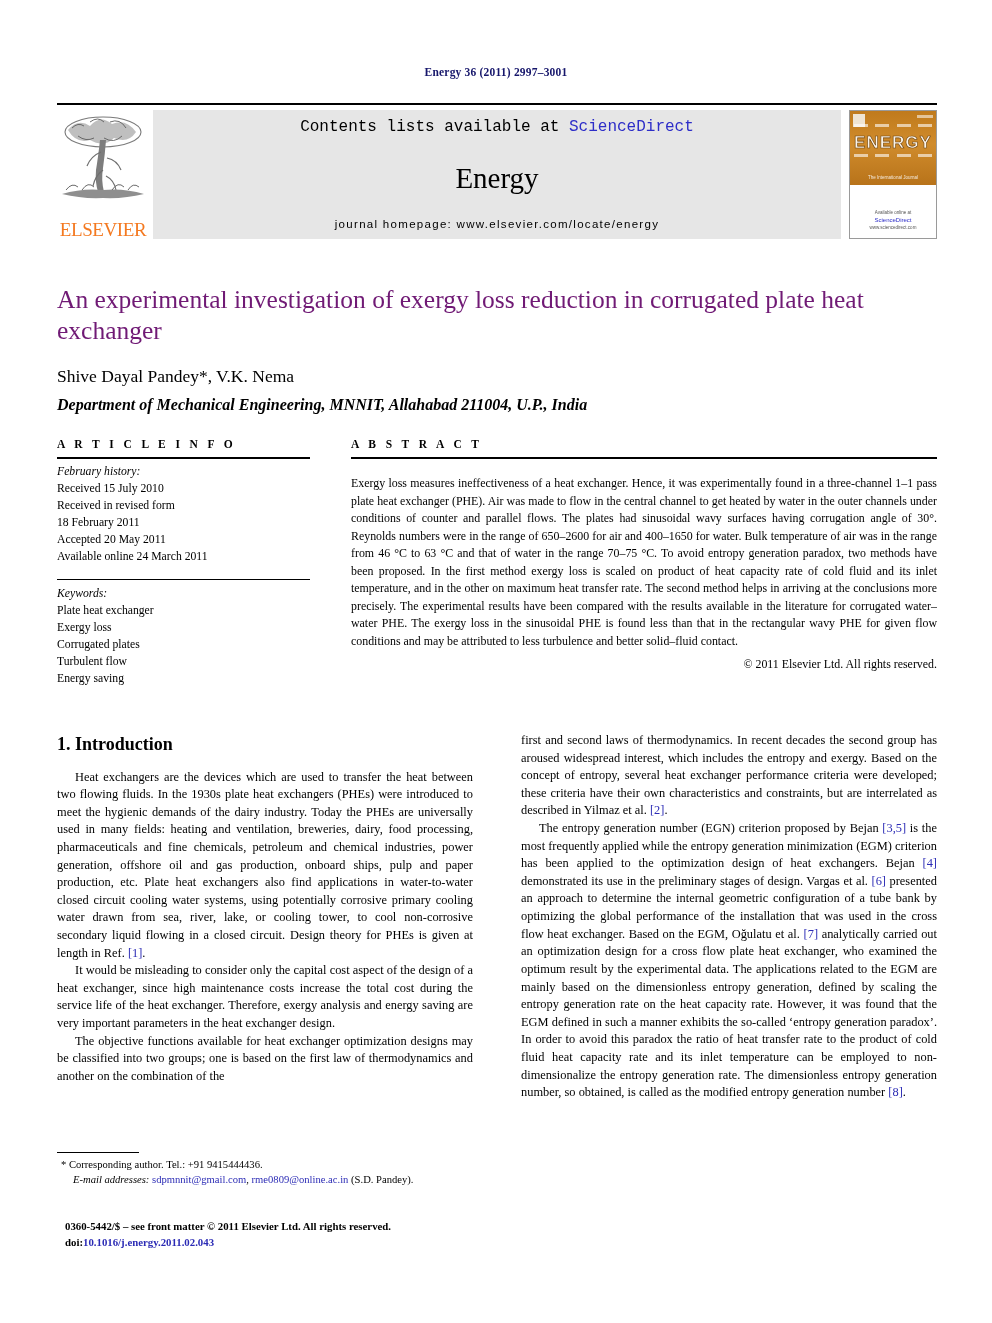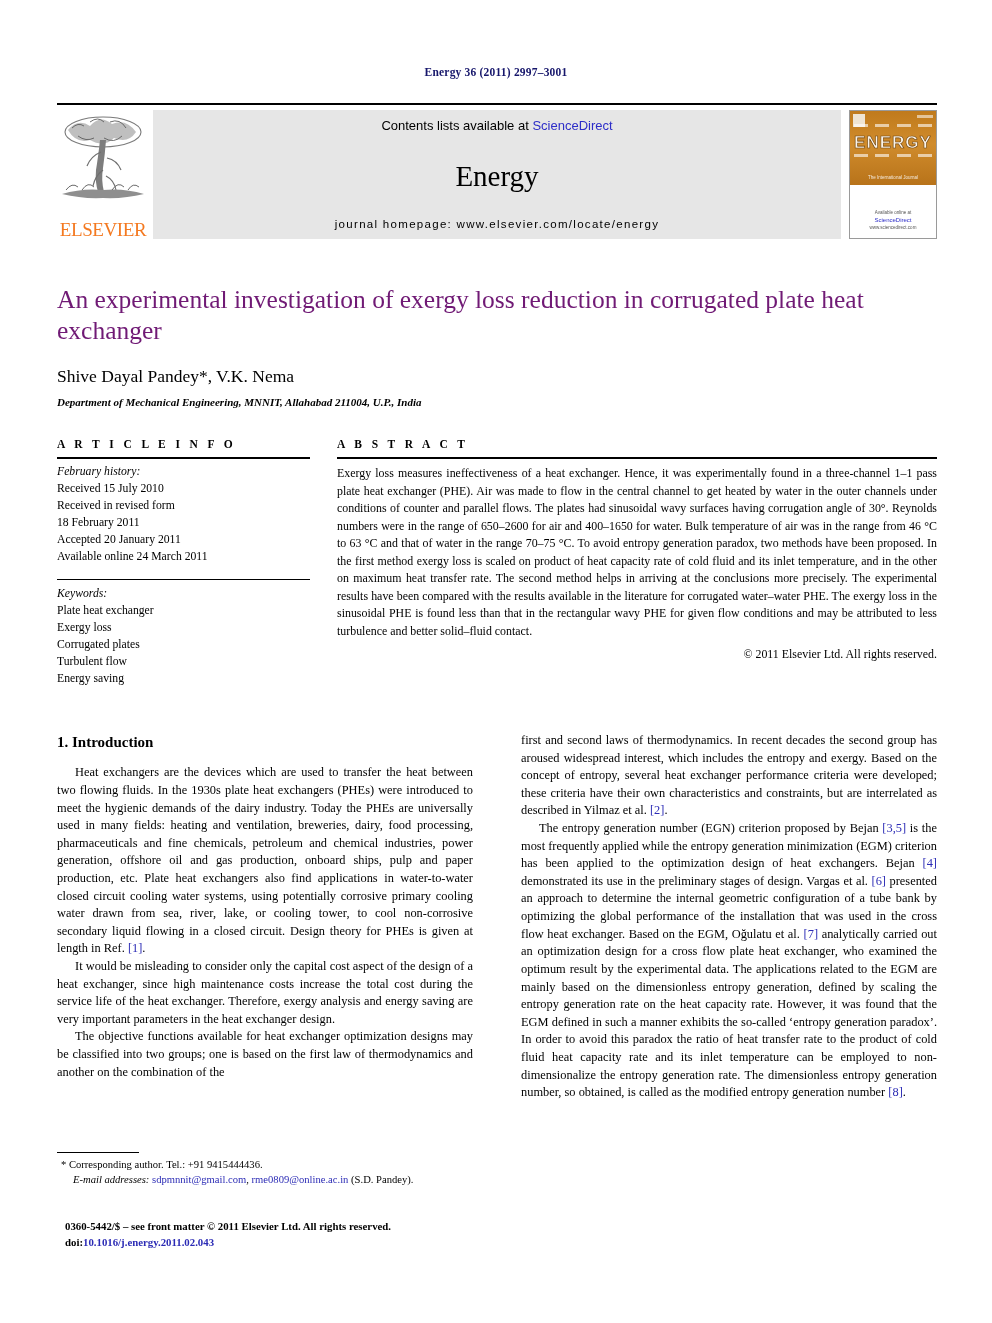"Contents lists available at" .contents-line { font-family: Liberation Sans, sans-serif -> Liberation Mono, monospace; font-size: 13px -> 16px }
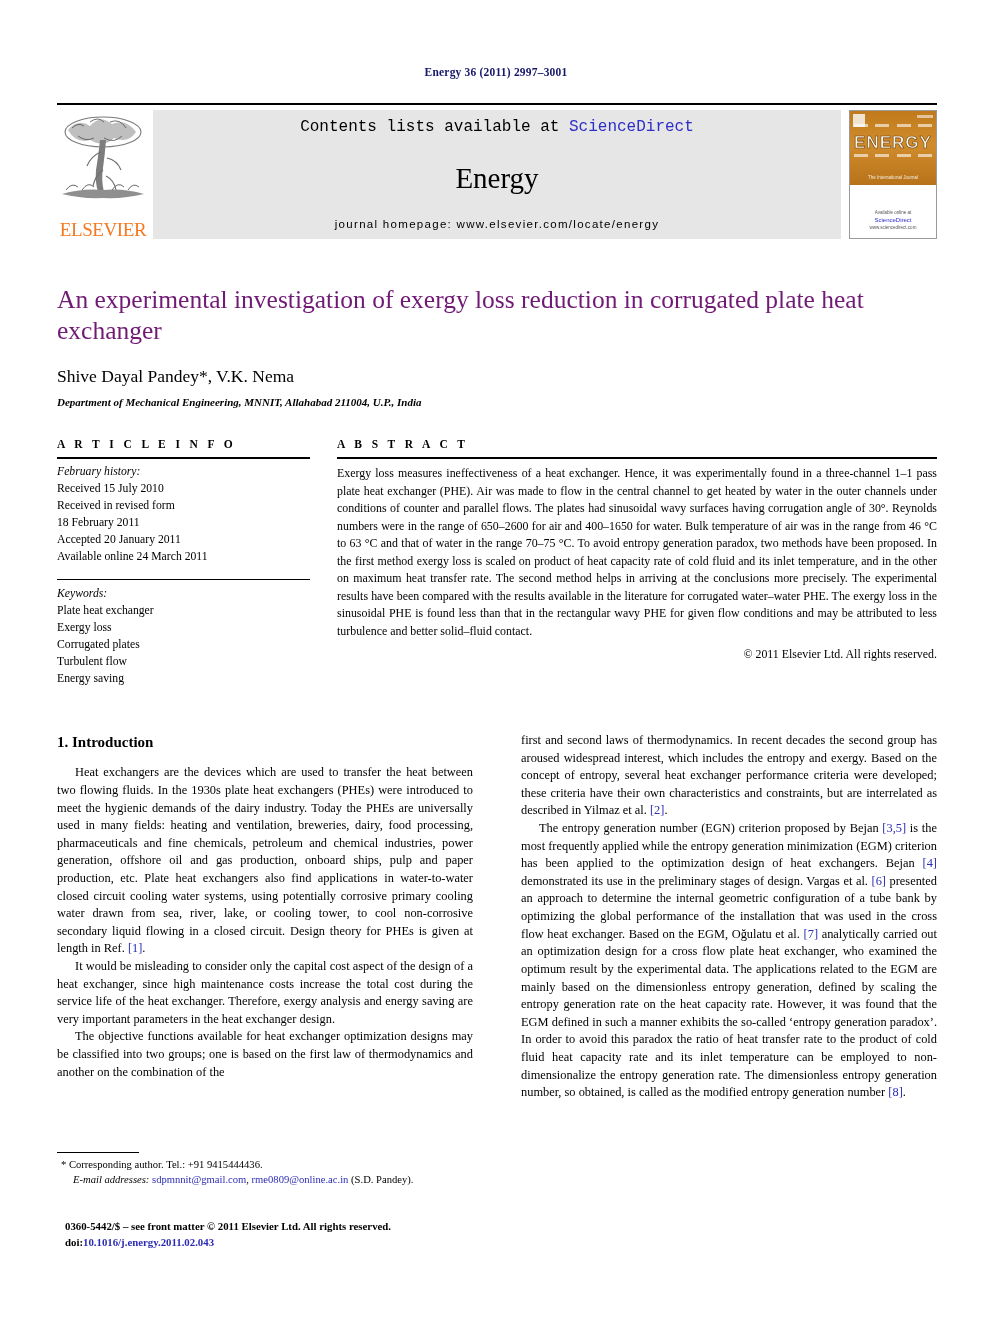"Department of Mechanical Engineering," .affiliation { font-size: 11px -> 16px }
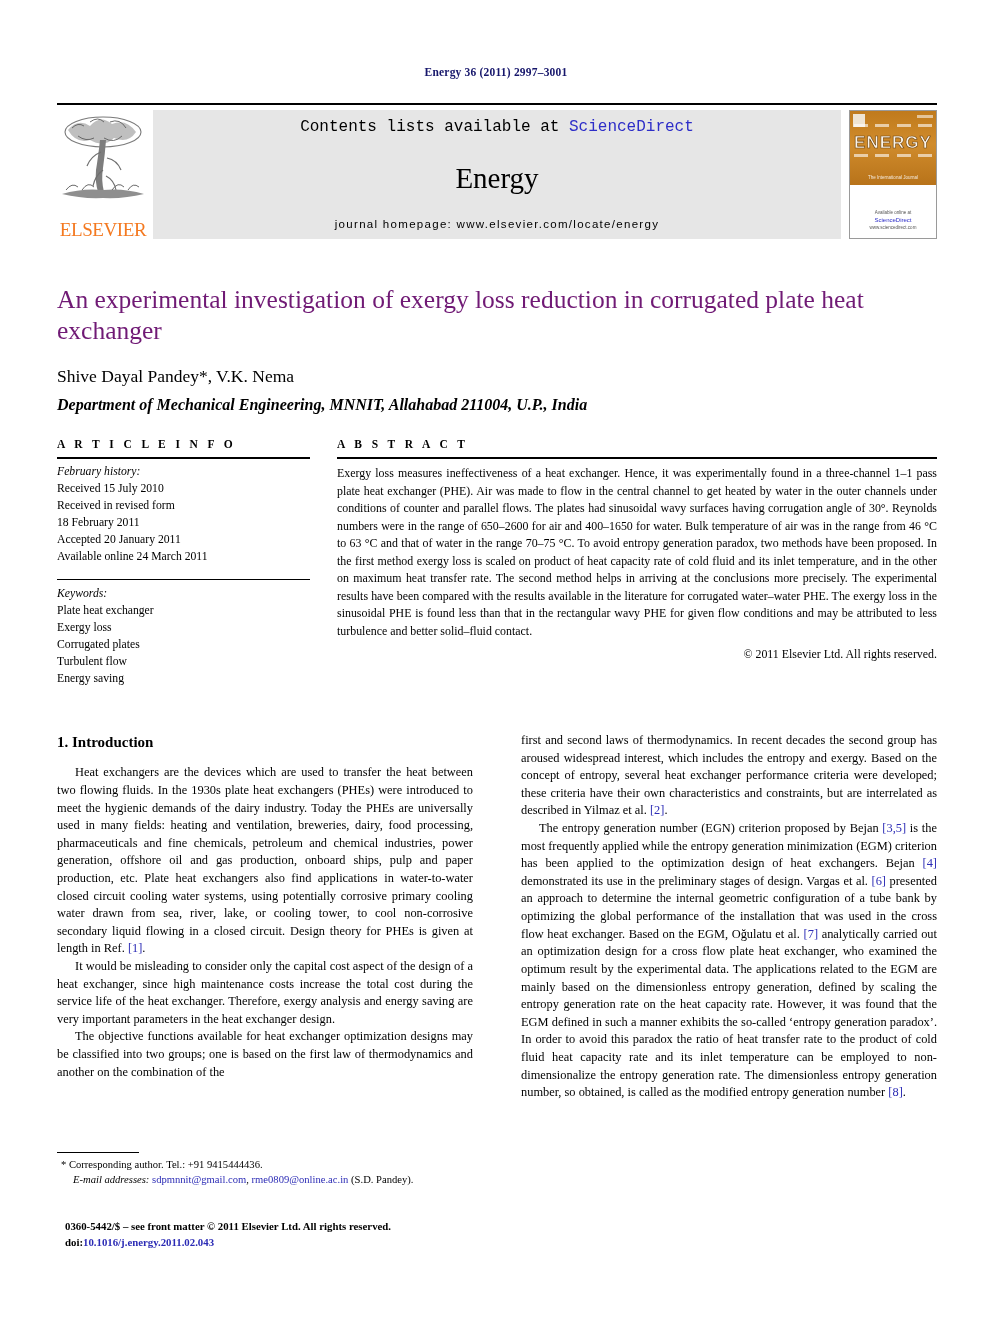"A B S T R" .col-abstract { margin-left: 27px -> 41px }
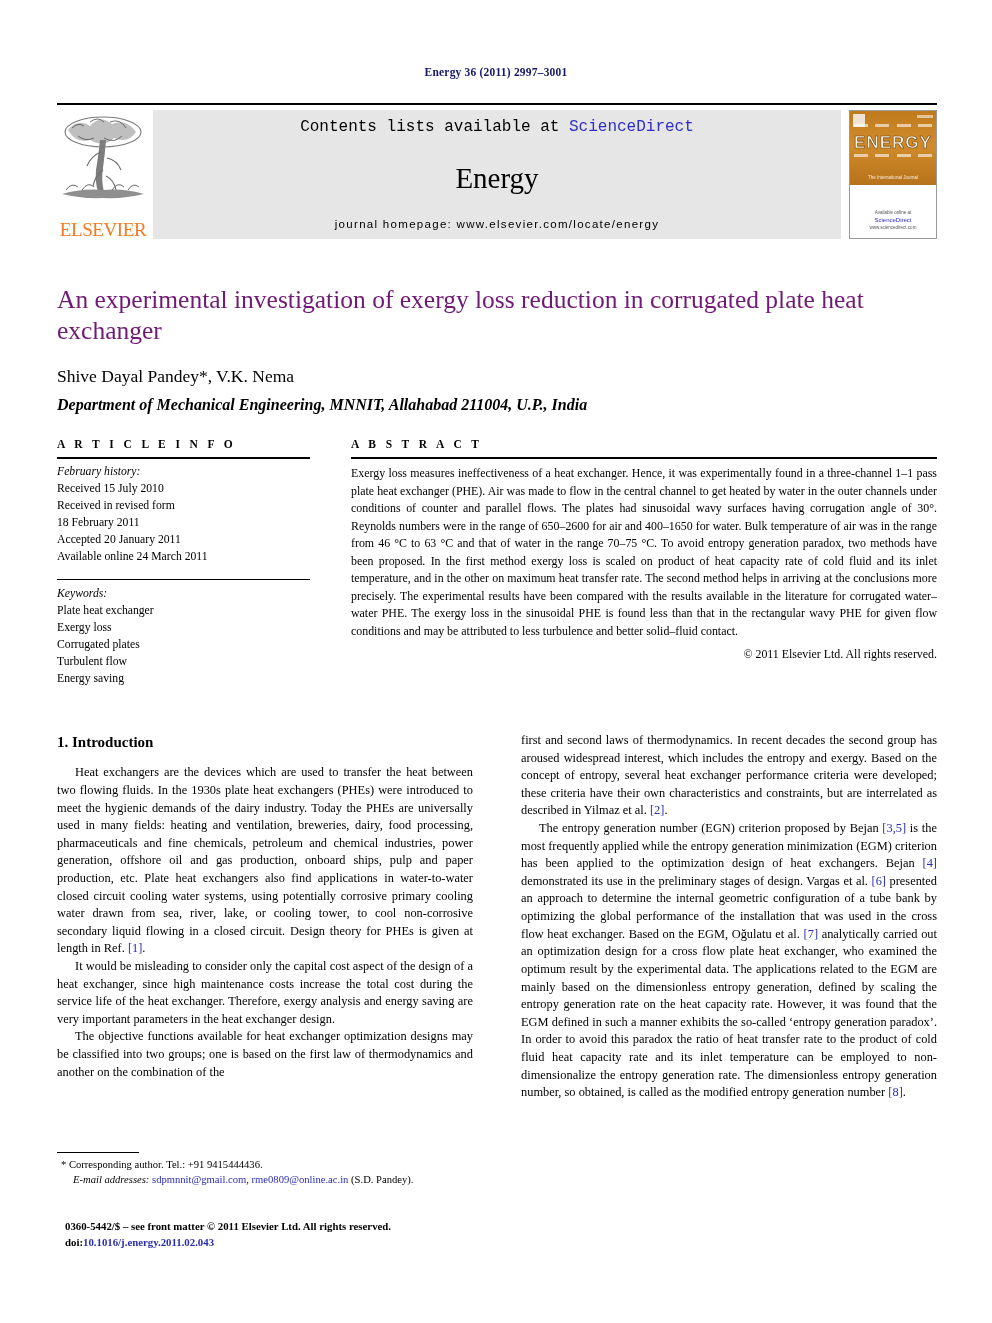"Exergy loss measures ineffectiveness of" .abstract-body { padding-top: 6px -> 16px }
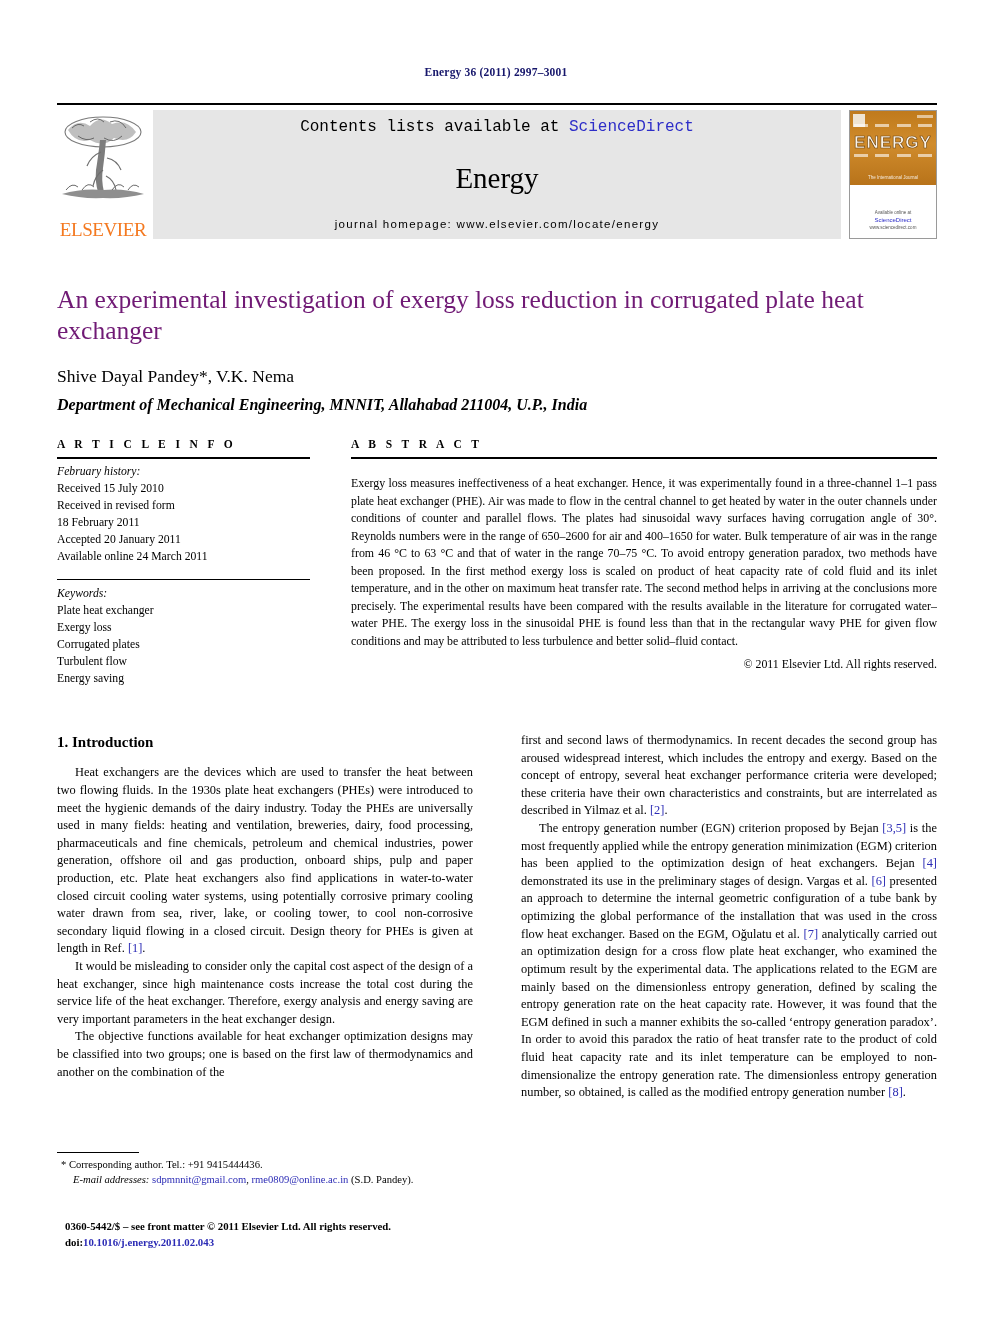"Accepted 20 January 2011" div { text: January -> May }
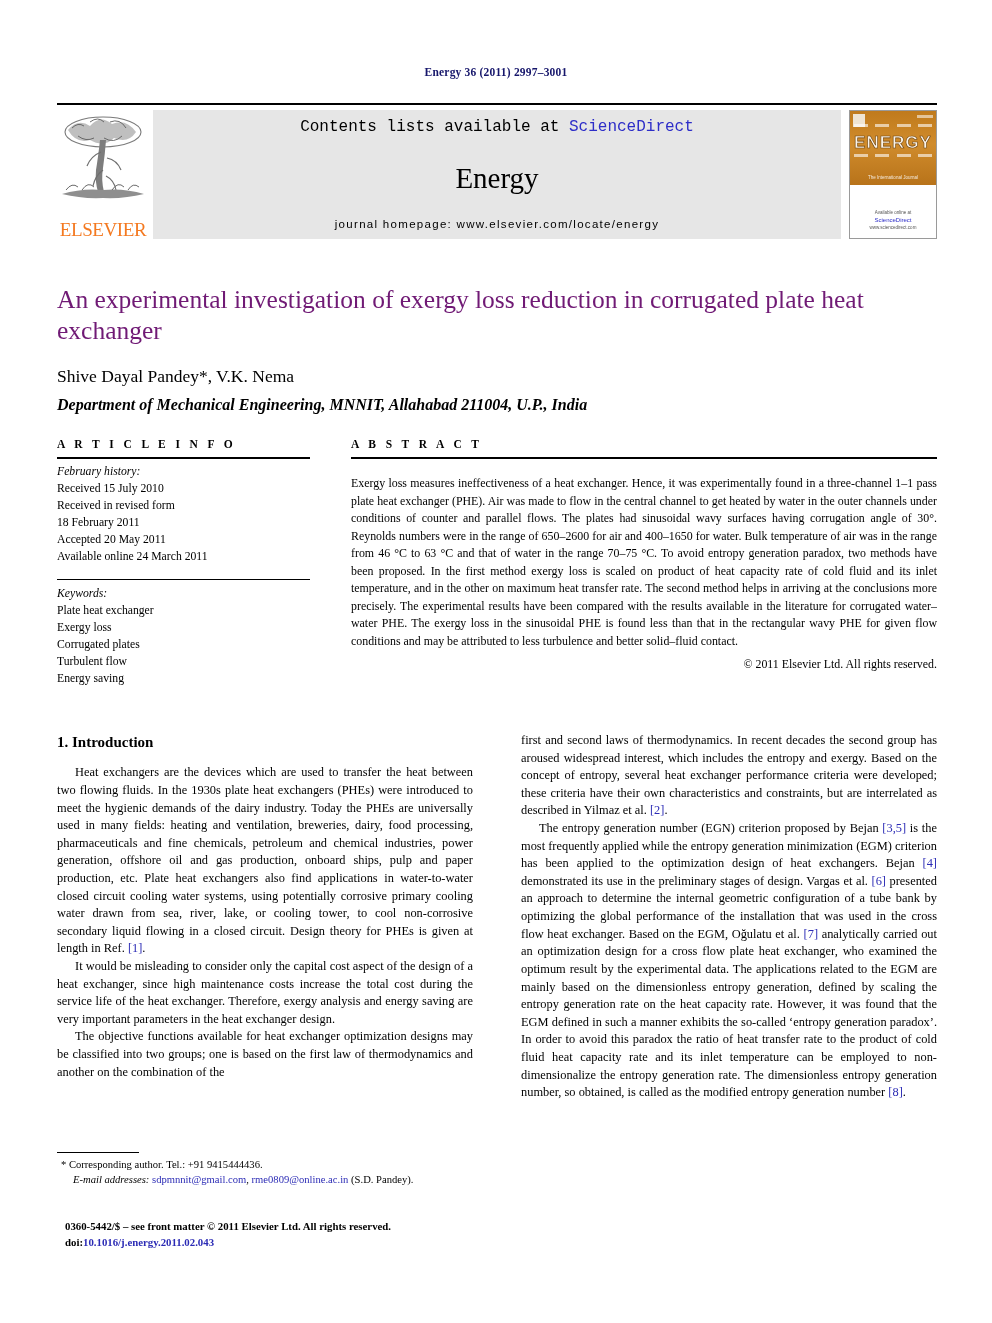"1. Introduction" .sect-title { font-size: 15px -> 18px }
